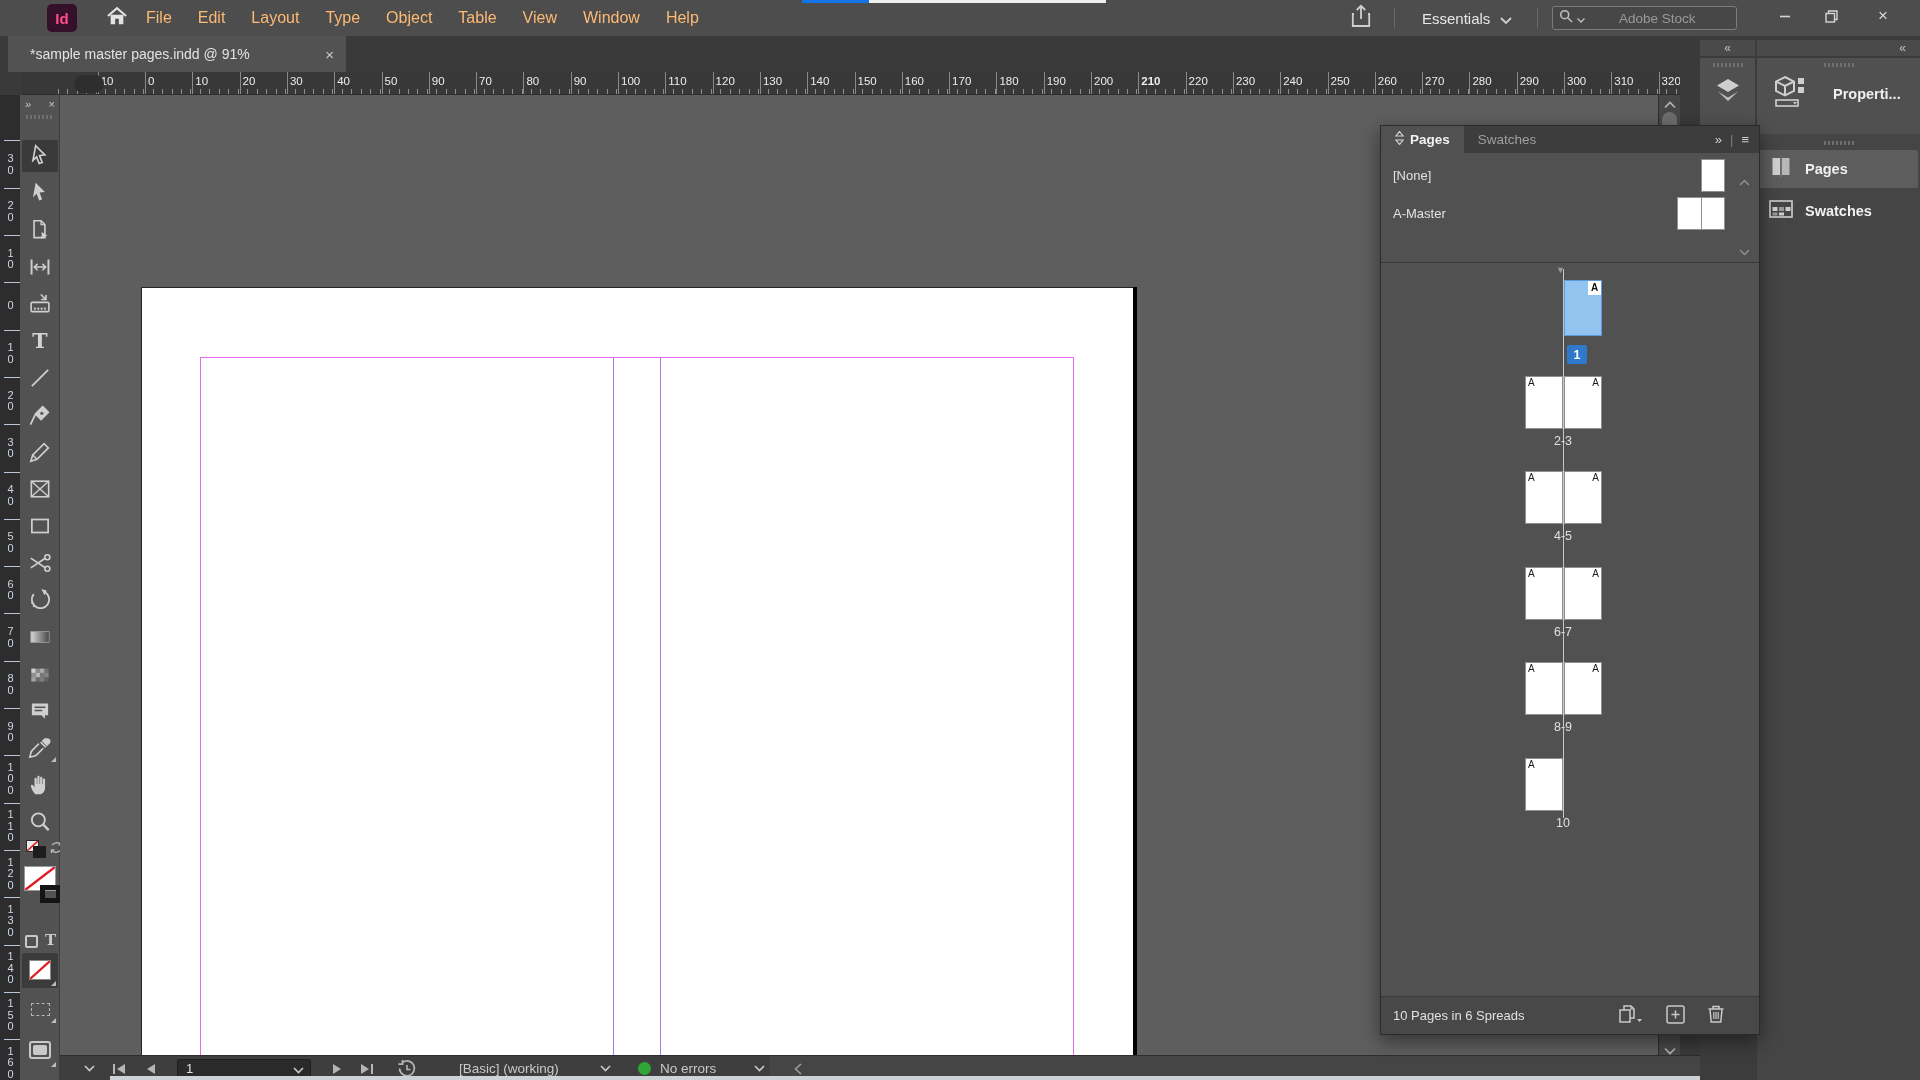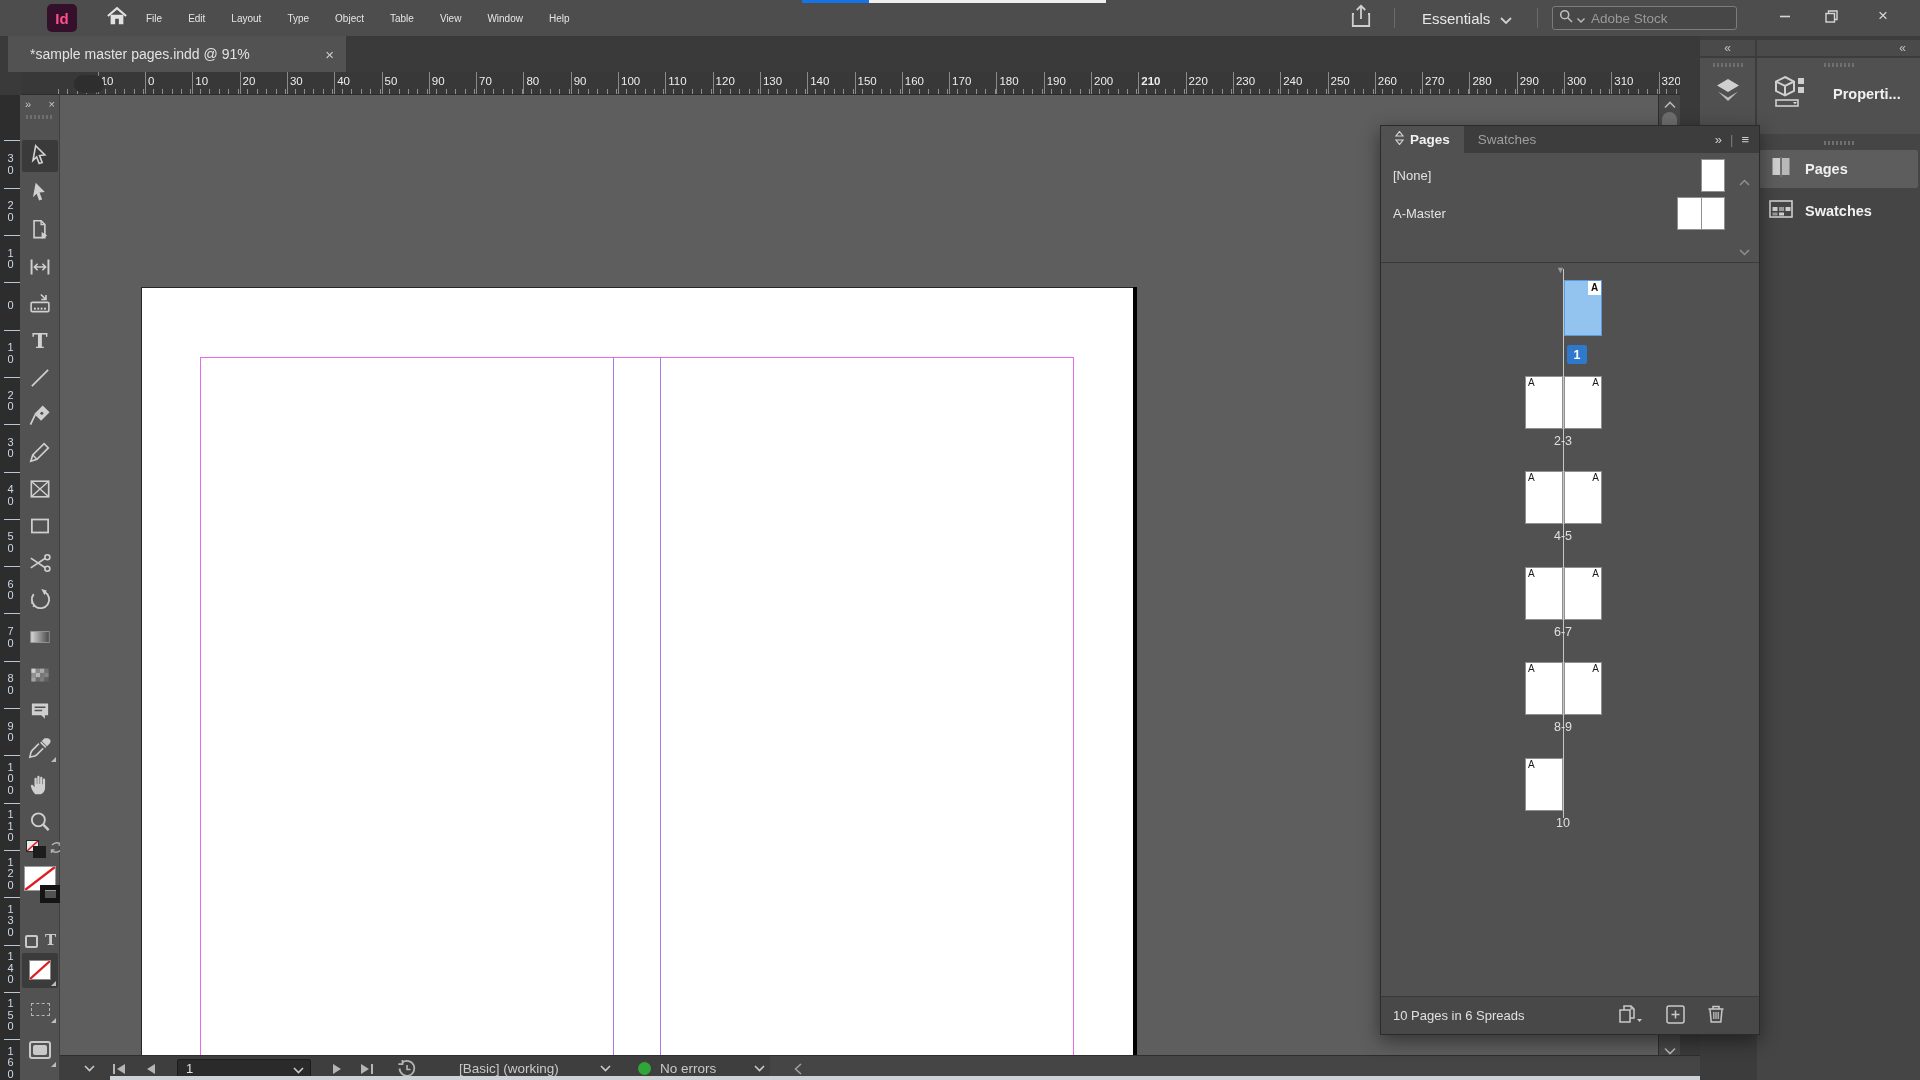"File" .menu-item { color: #e5e5e5 -> #fdba74; font-size: 10px -> 16px }
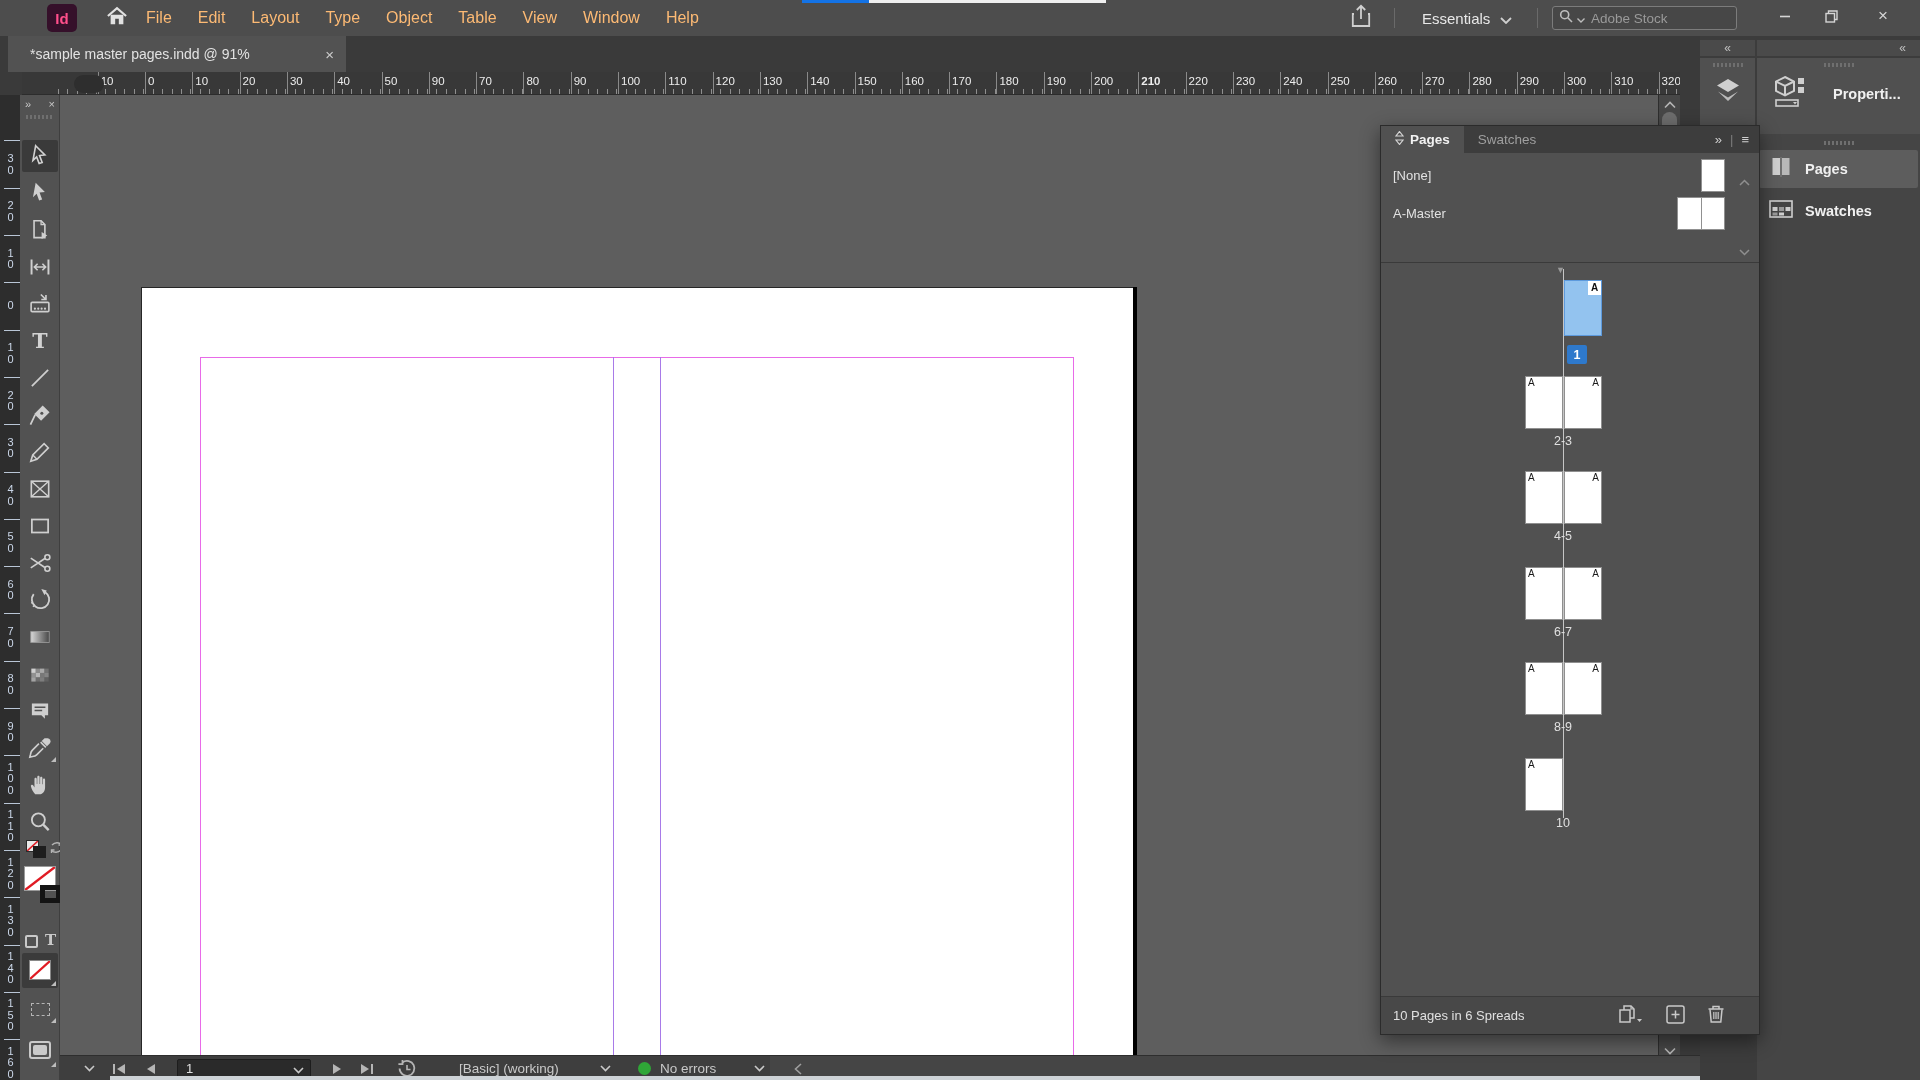"Adobe Stock" #searchbox input { margin-left: none -> 28px }
